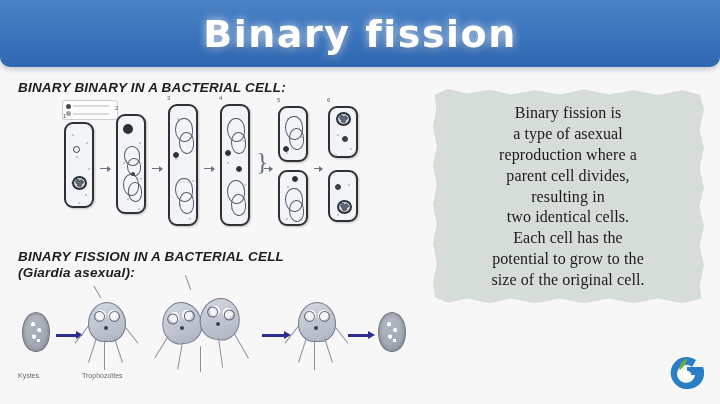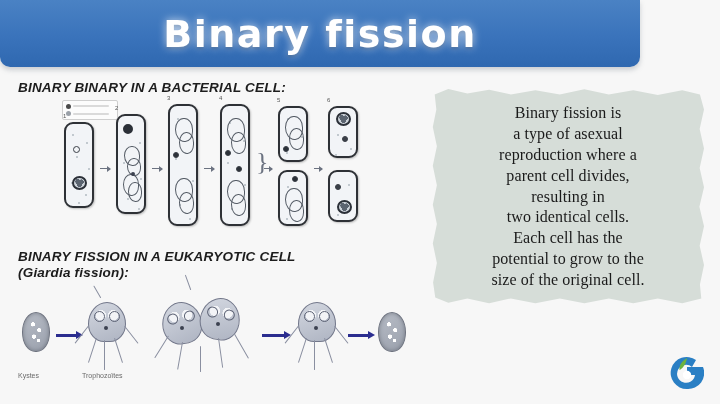"Binary fission" #header { width: 640px -> 720px }
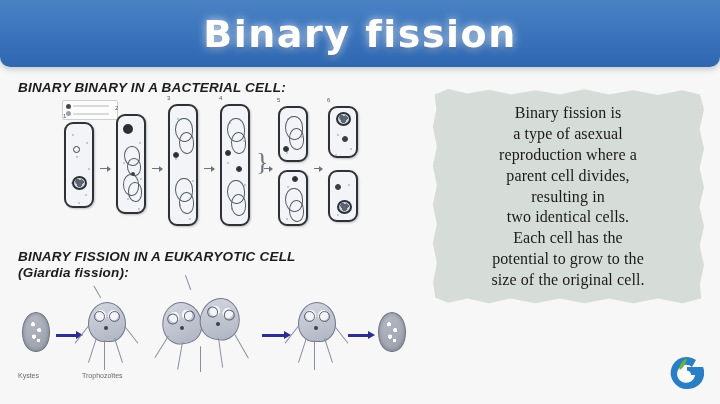"BINARY FISSION IN A EUKARYOTIC" div.section-heading { text: EUKARYOTIC -> BACTERIAL }
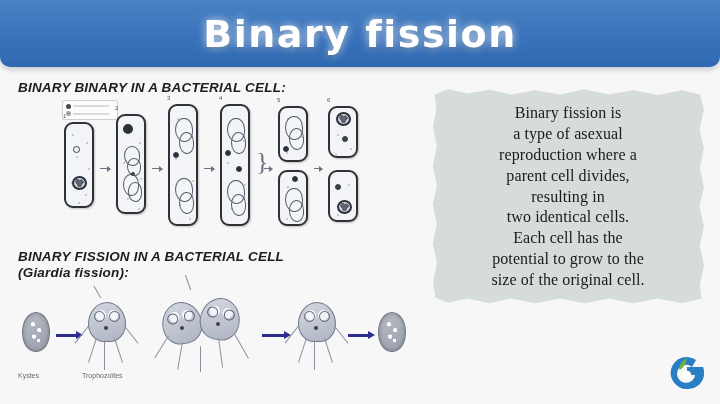"(Giardia fission):" div.section-heading { text: fission -> asexual }
